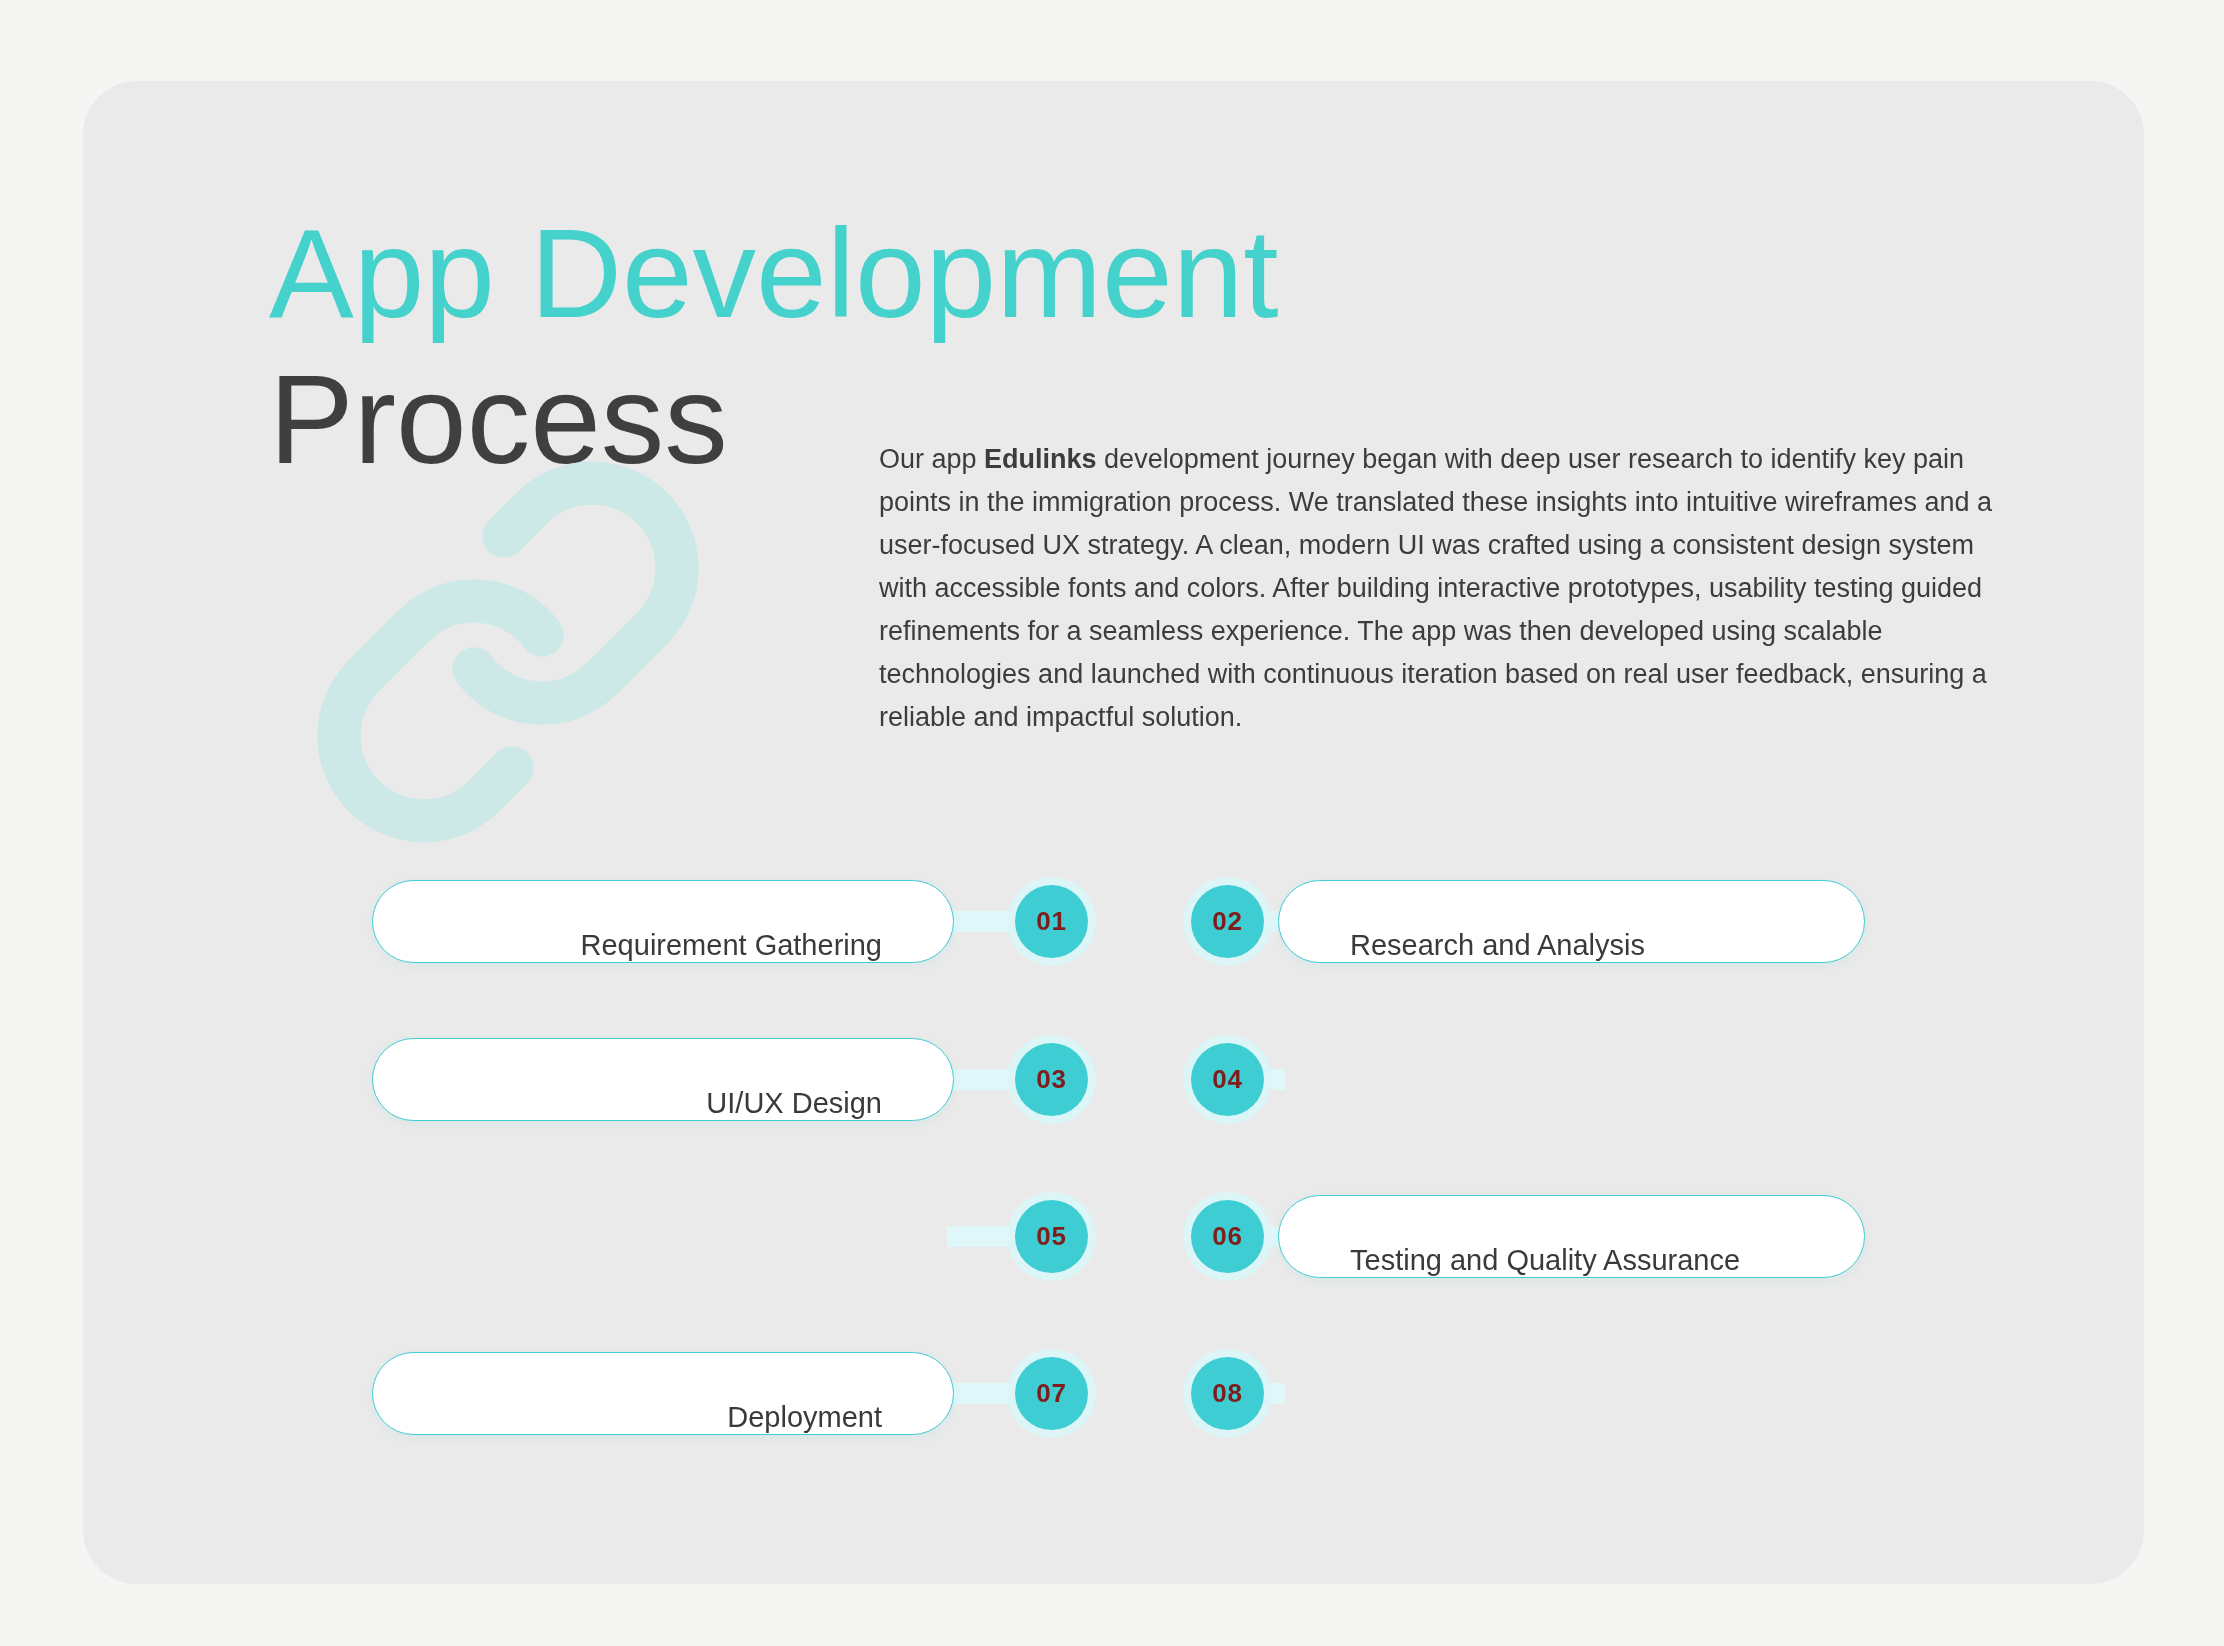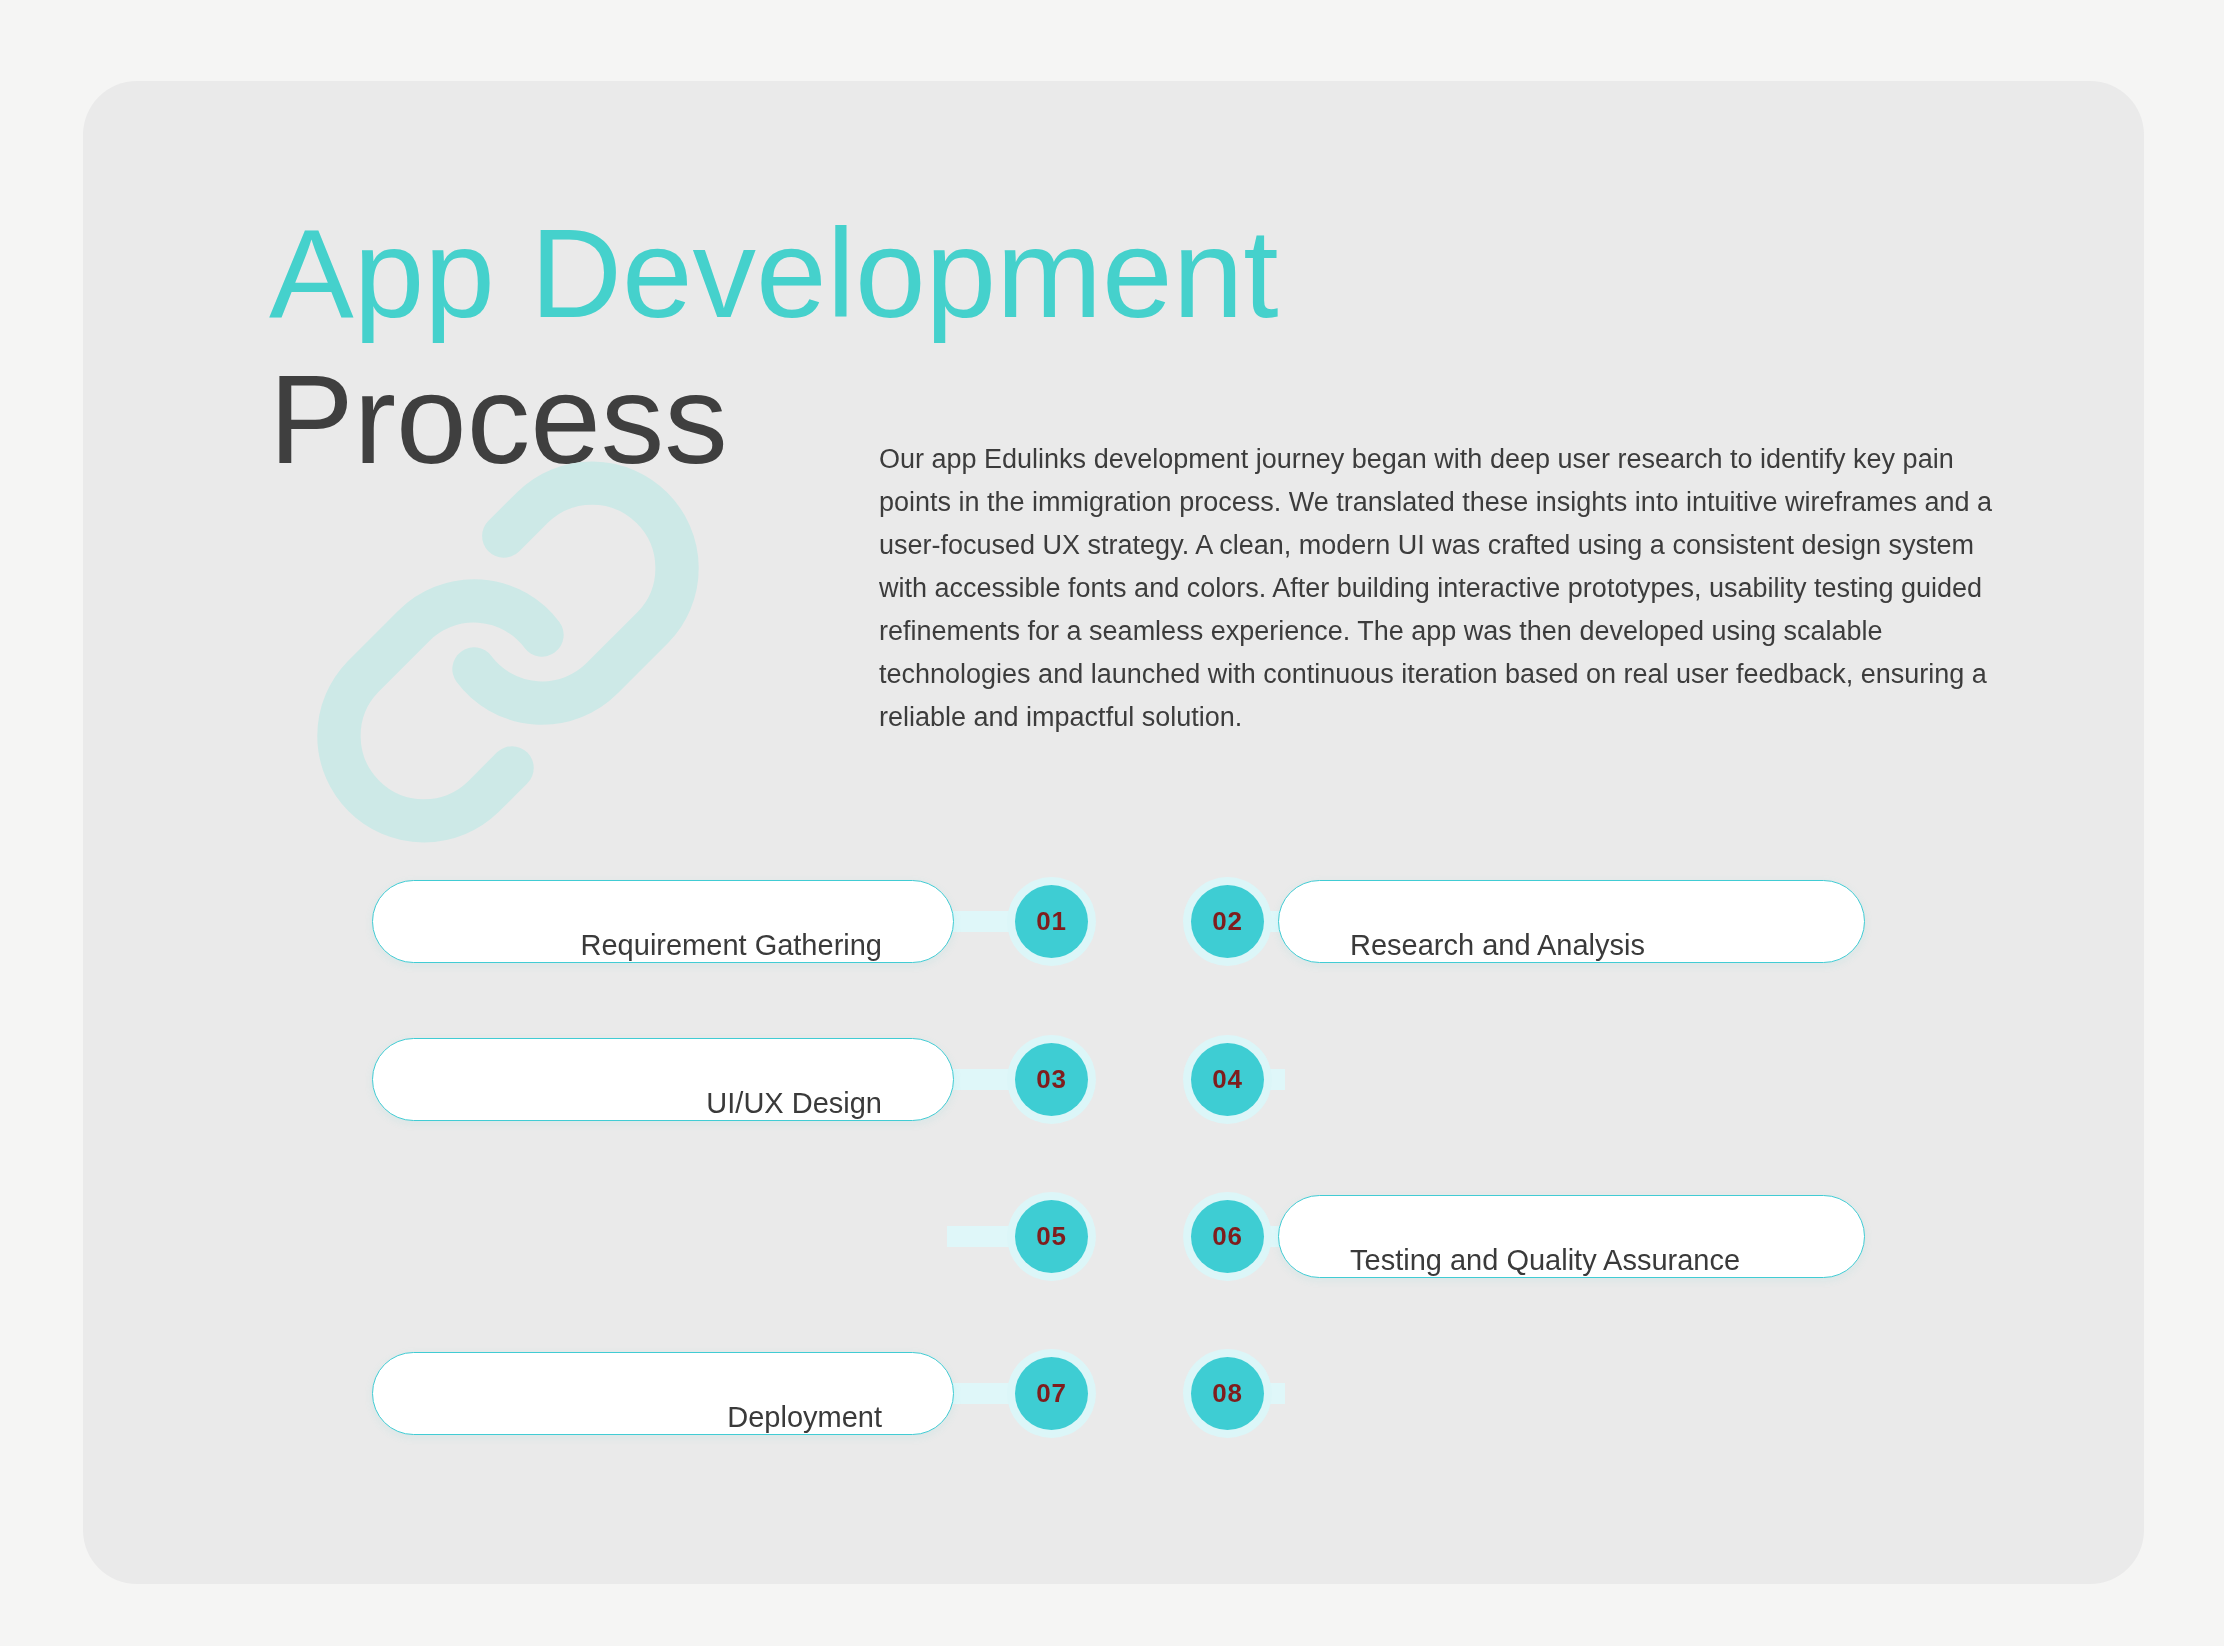"Edulinks" .intro b { font-weight: normal -> bold }
